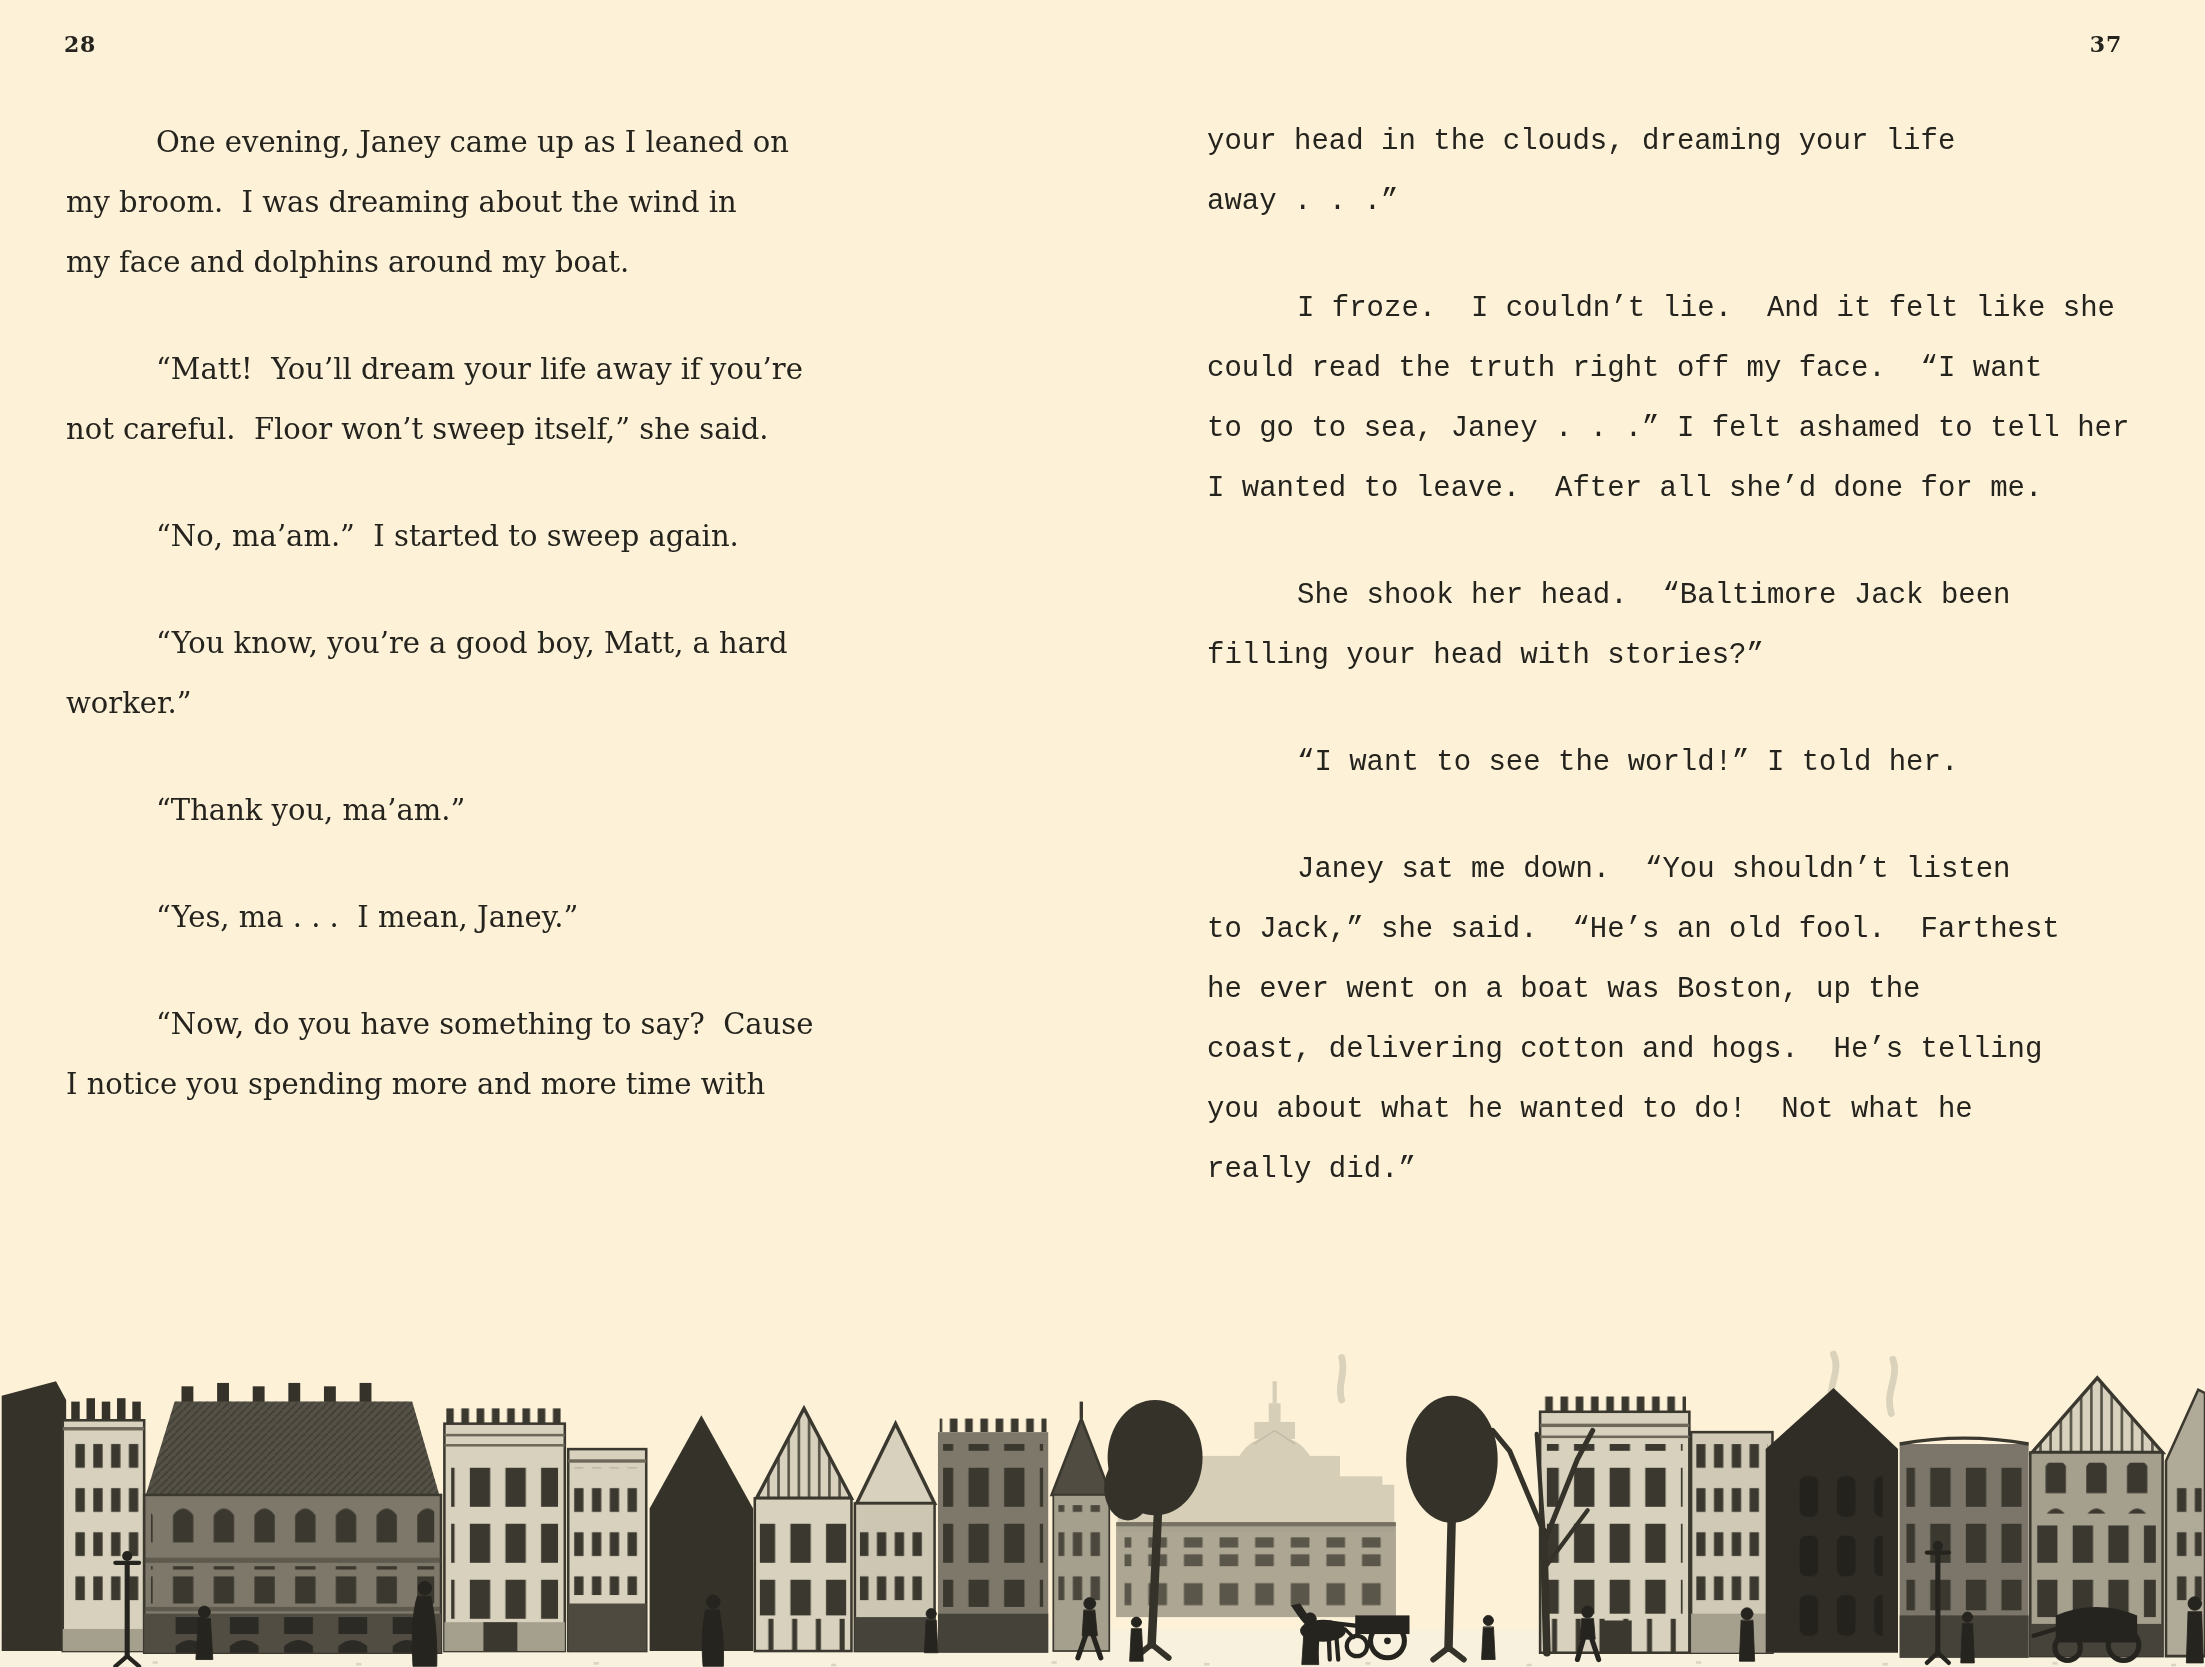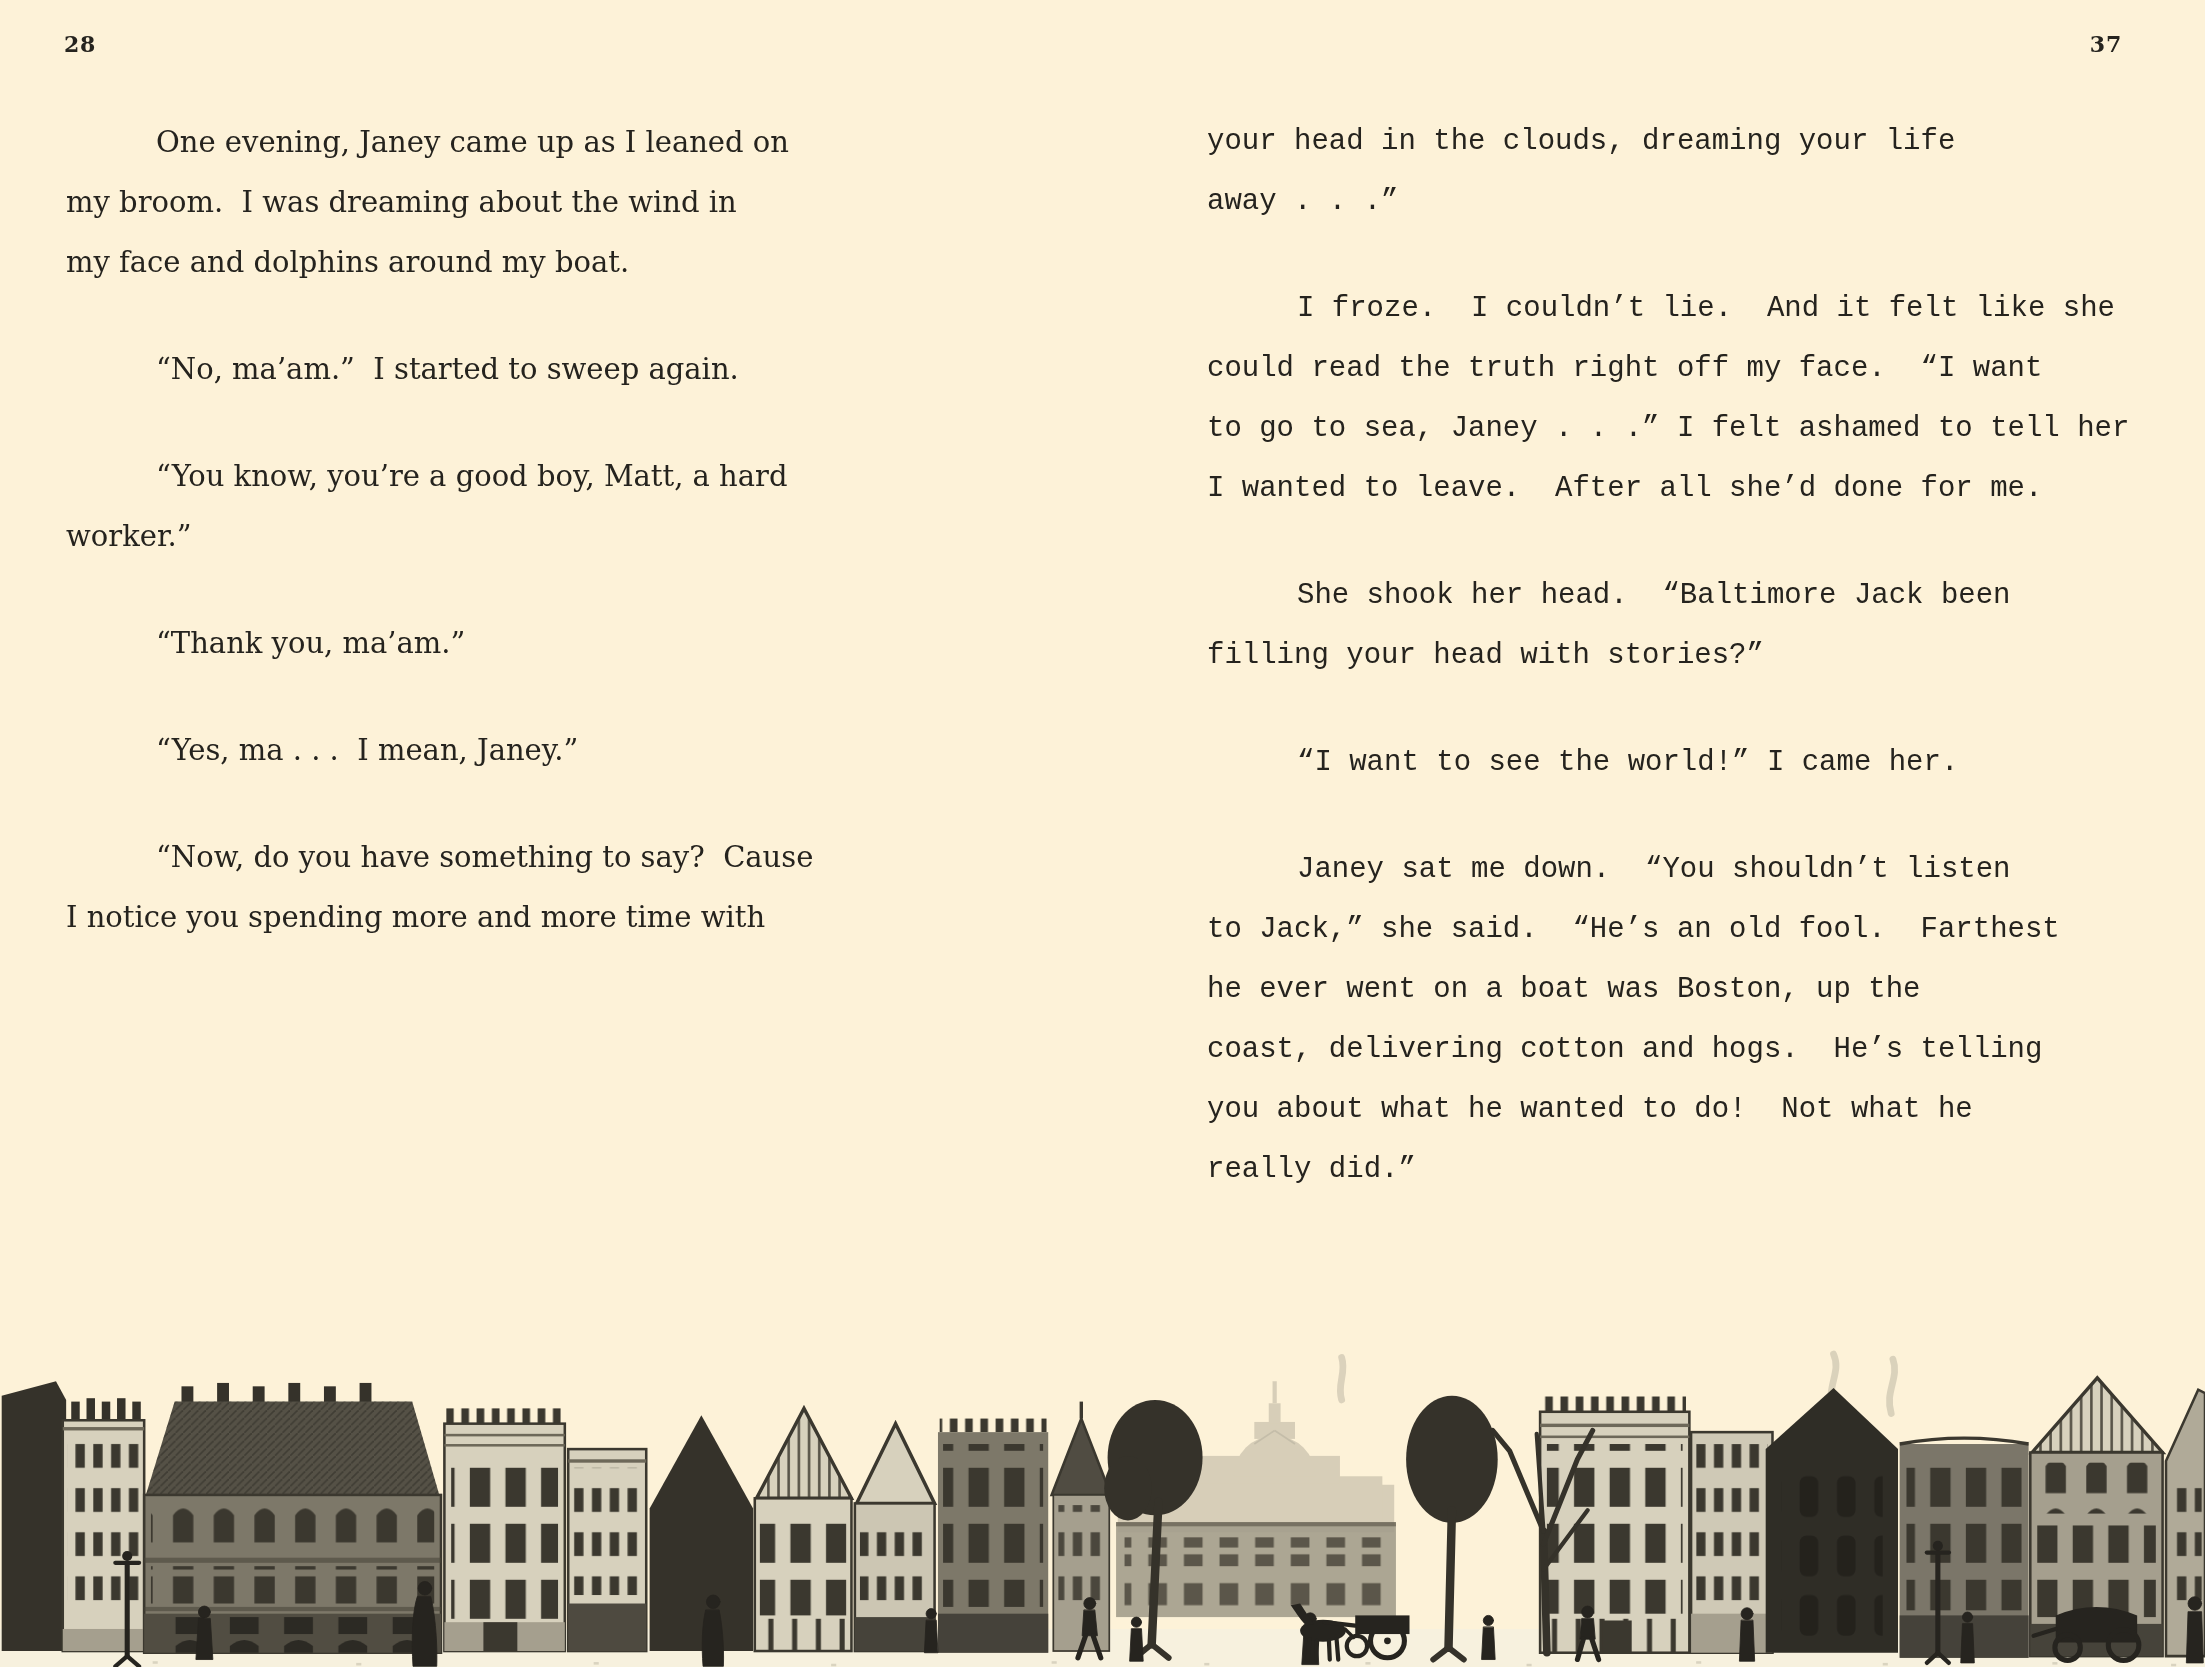"“Matt! You’ll dream your life" p.indent { html: none -> <p>“Matt! You’ll dream your life away if you’re not careful. Floor won’t sweep itself,” she said.</p> }
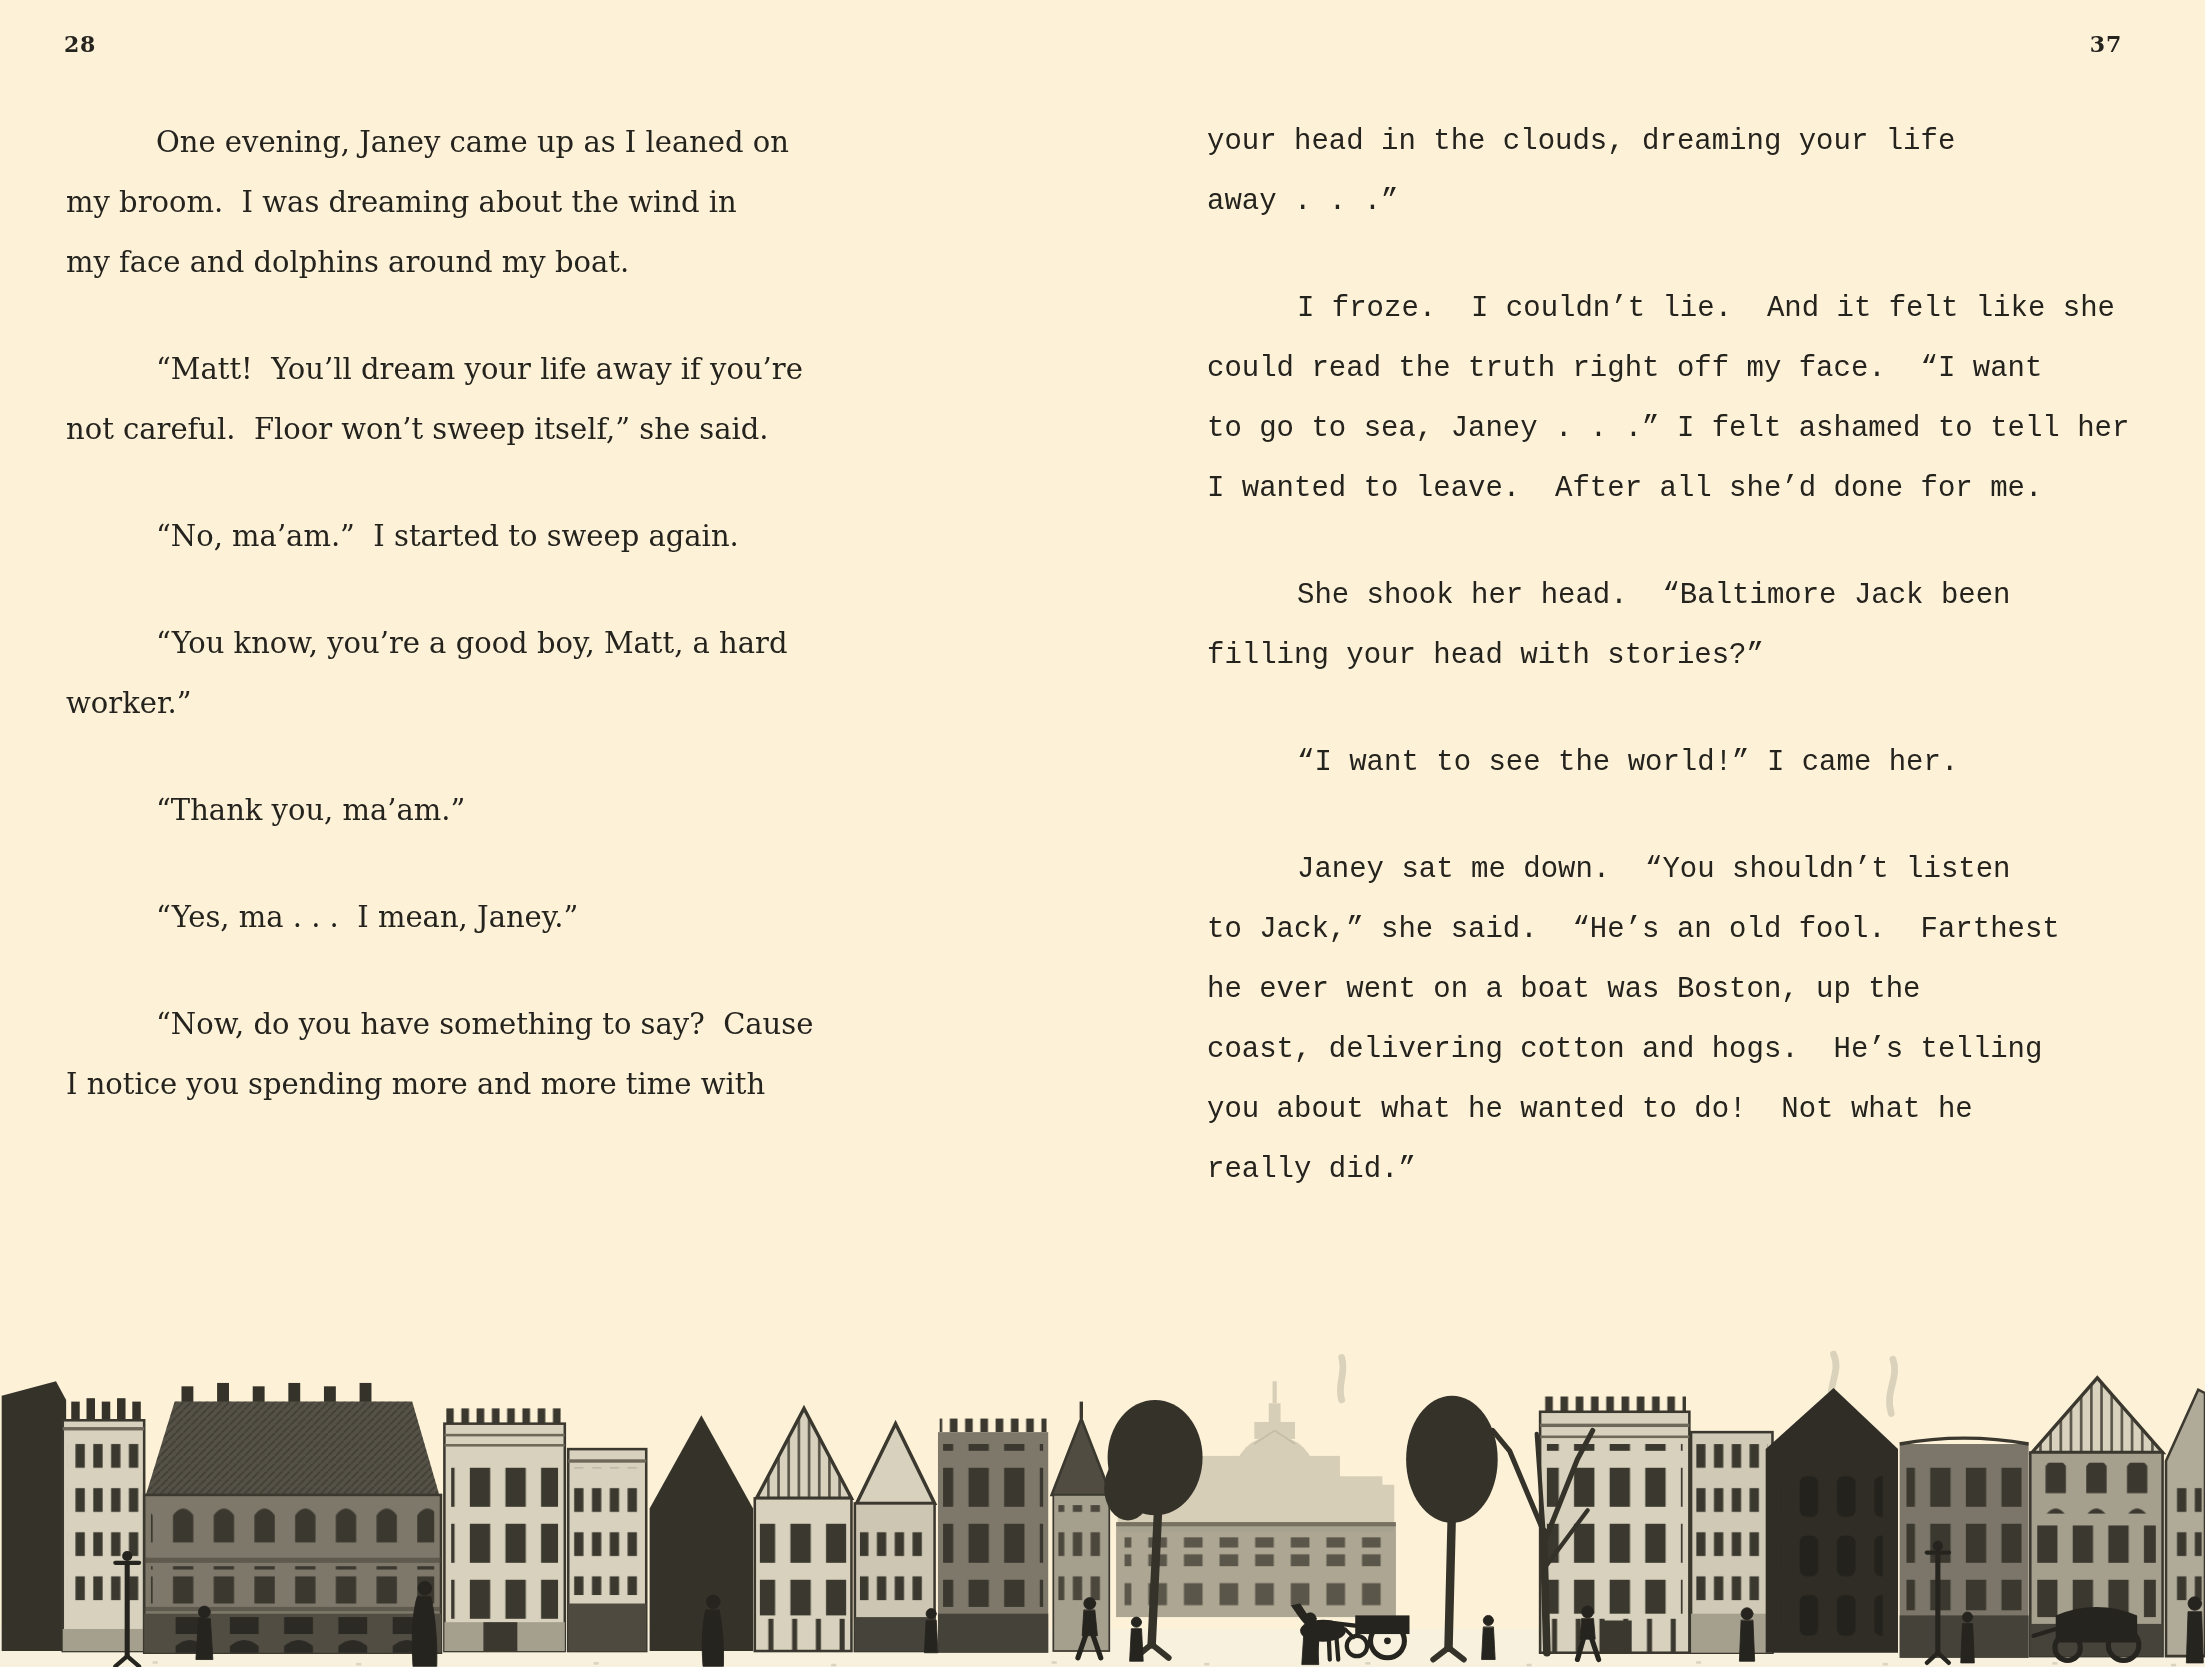"“I want to see the" p.indent { text: came -> told }
